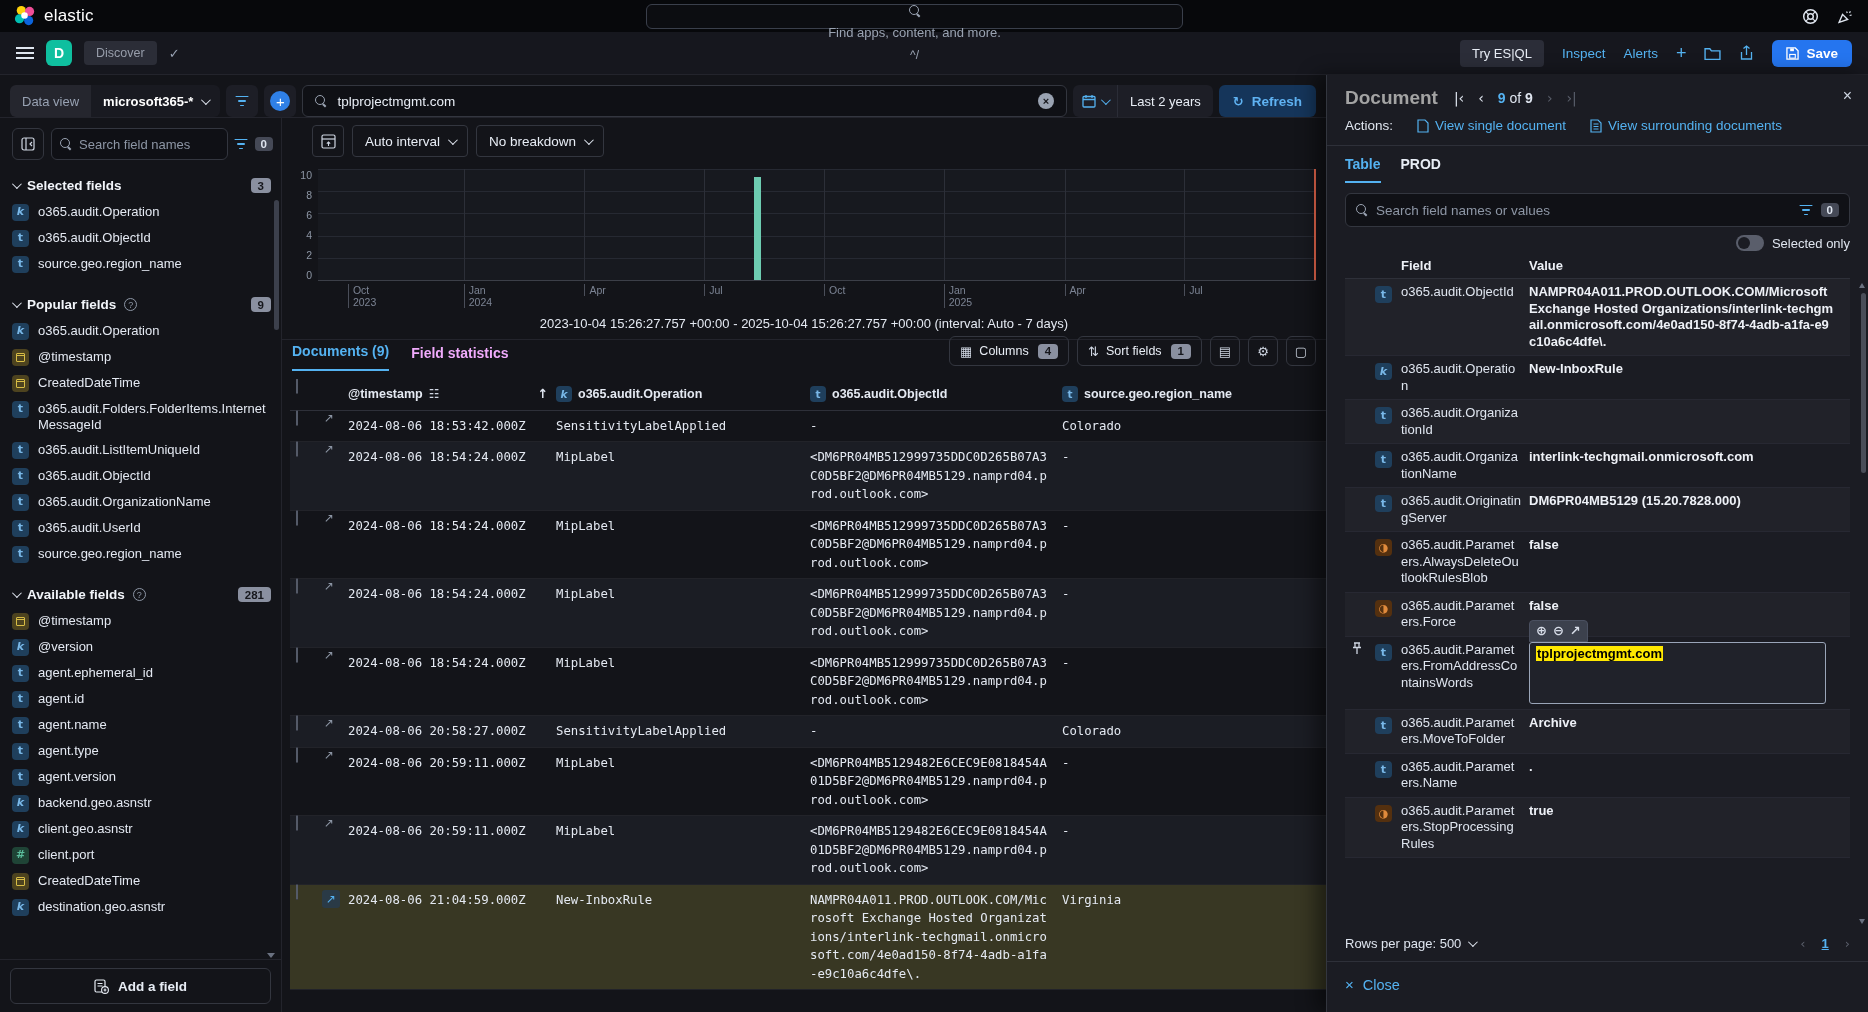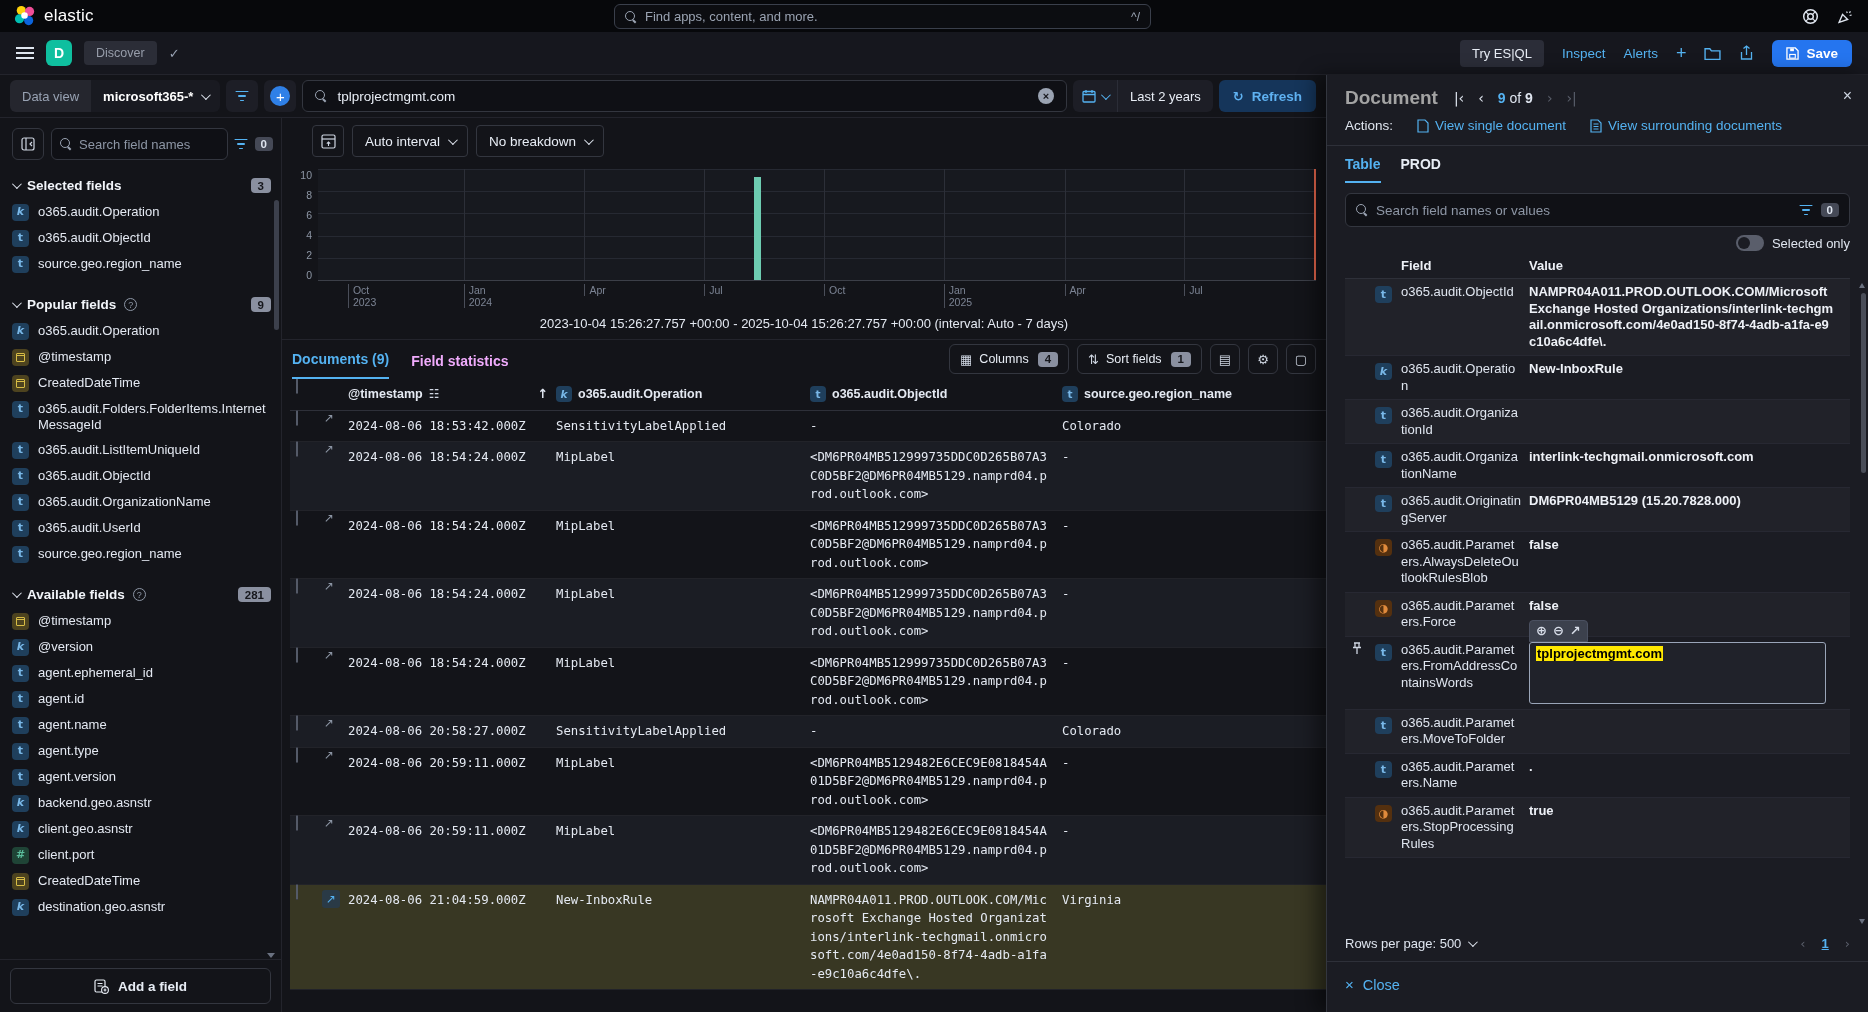"Find apps, content, and more." .global-search { flex-direction: none -> column; left: 614px -> 646px }
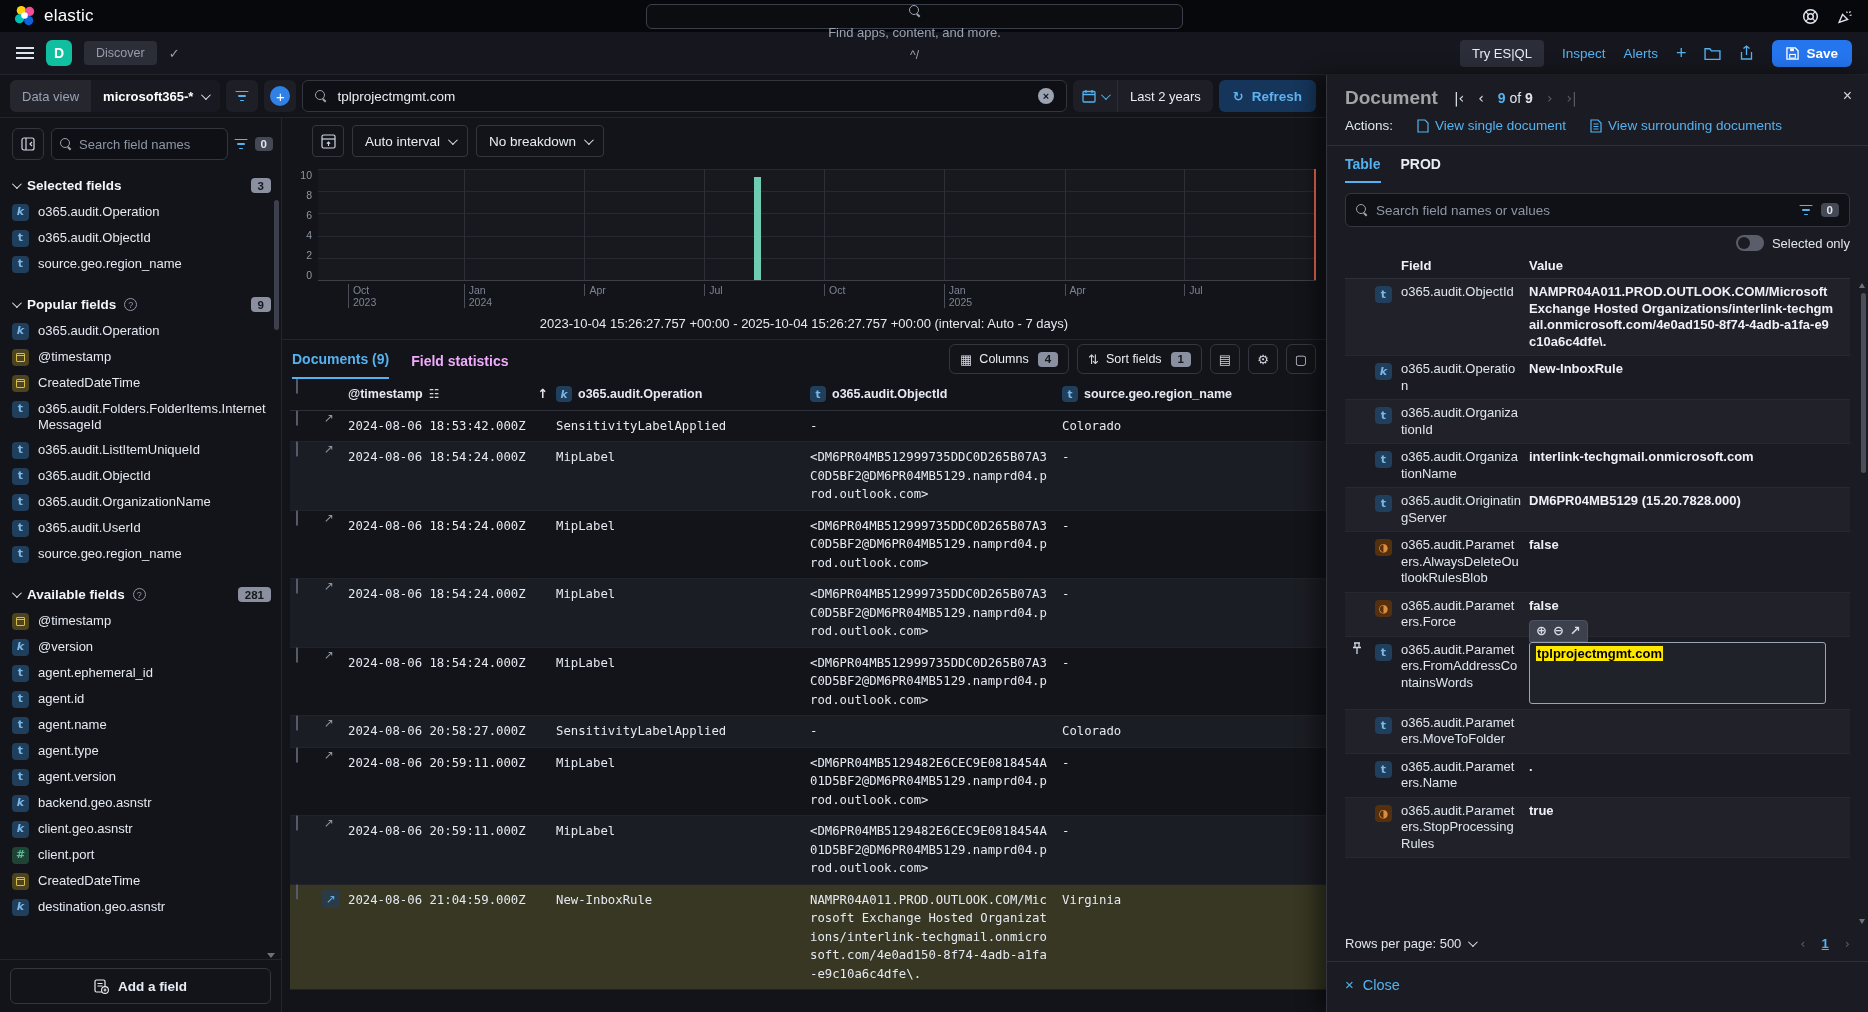"Data view" .querybar { align-items: center -> flex-end }
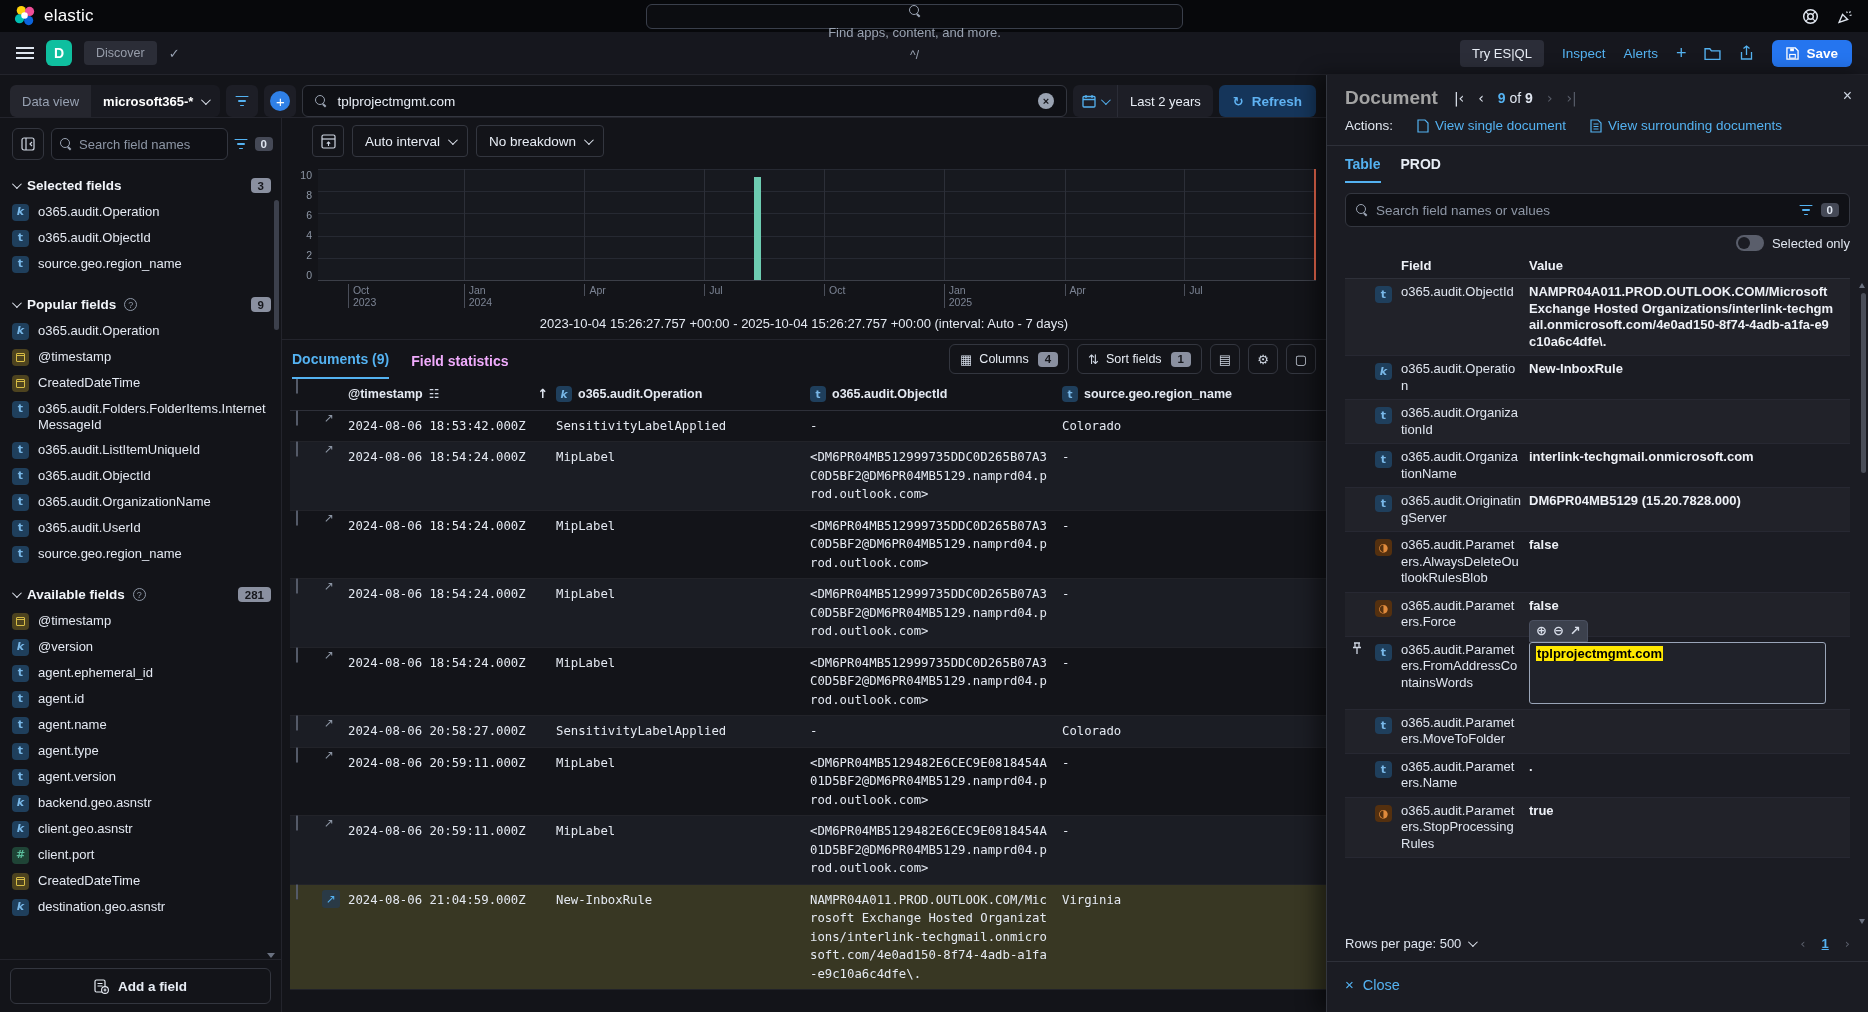"Documents (9)" .docs-bar { padding: 0 10px -> 8px 10px }
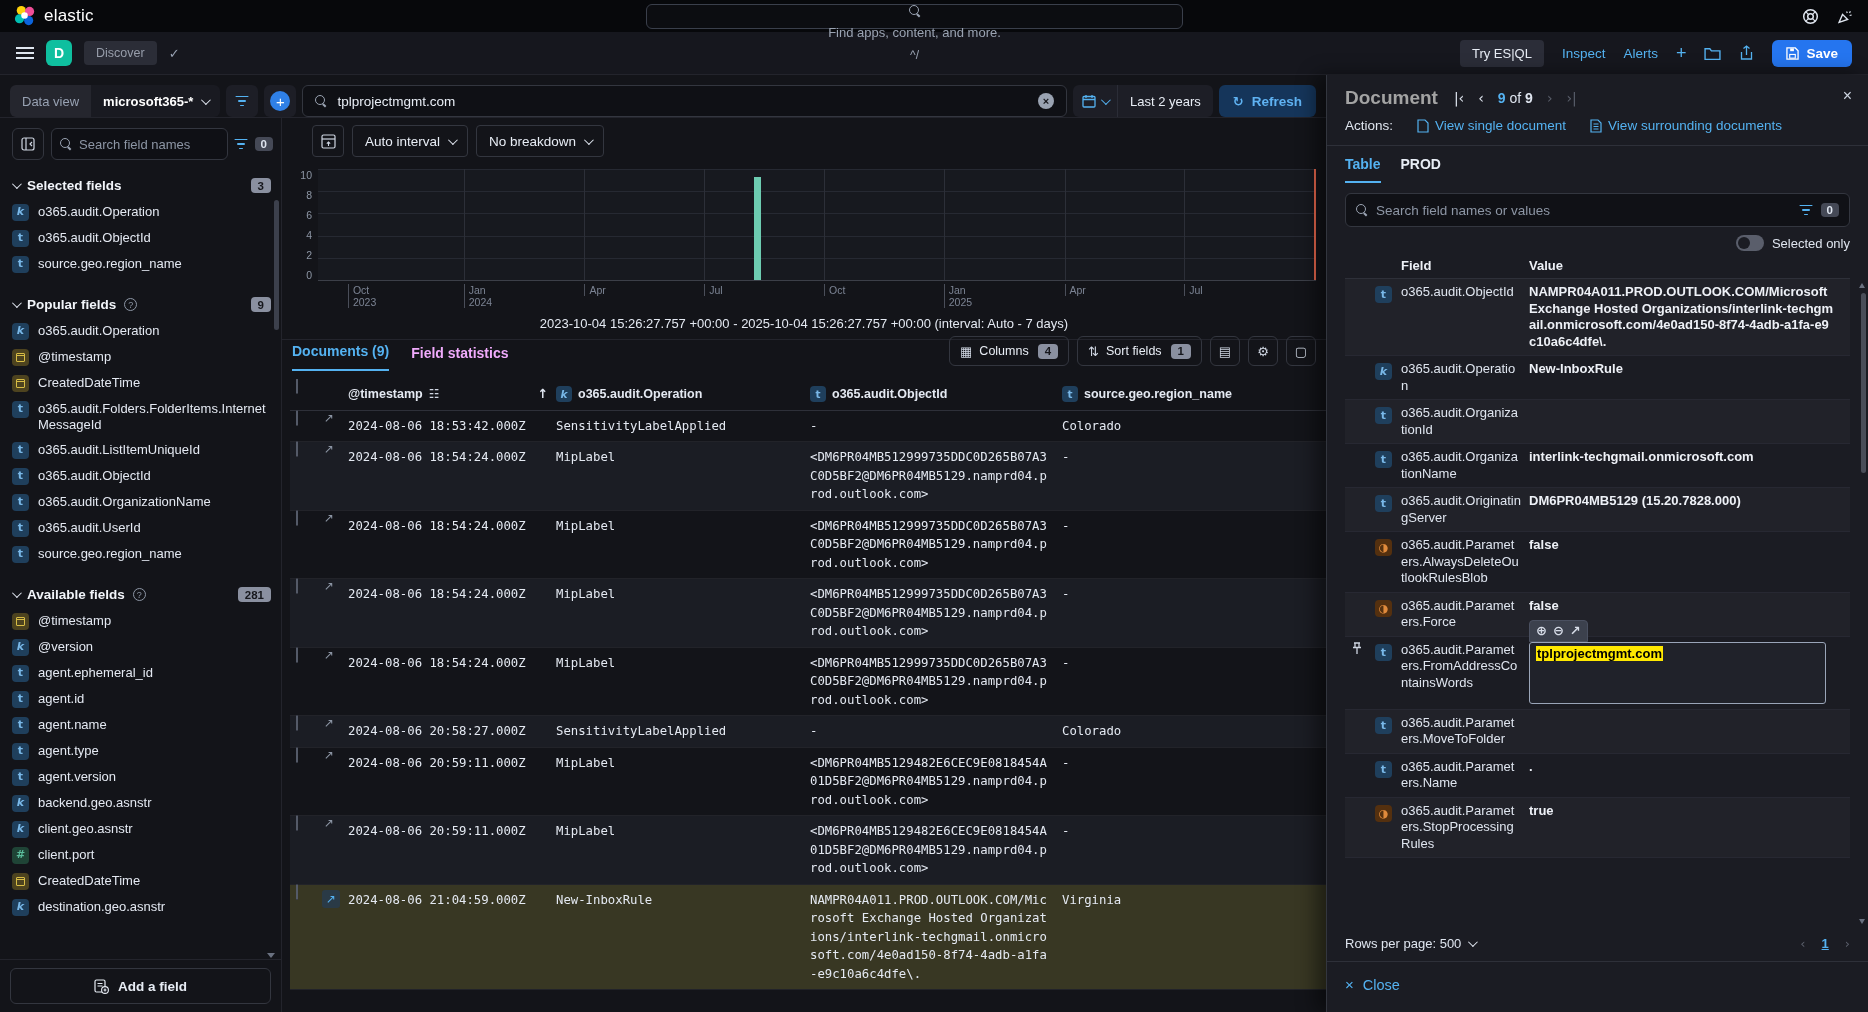"Archive" div.f-val { html: none -> <div>Archive</div> }
